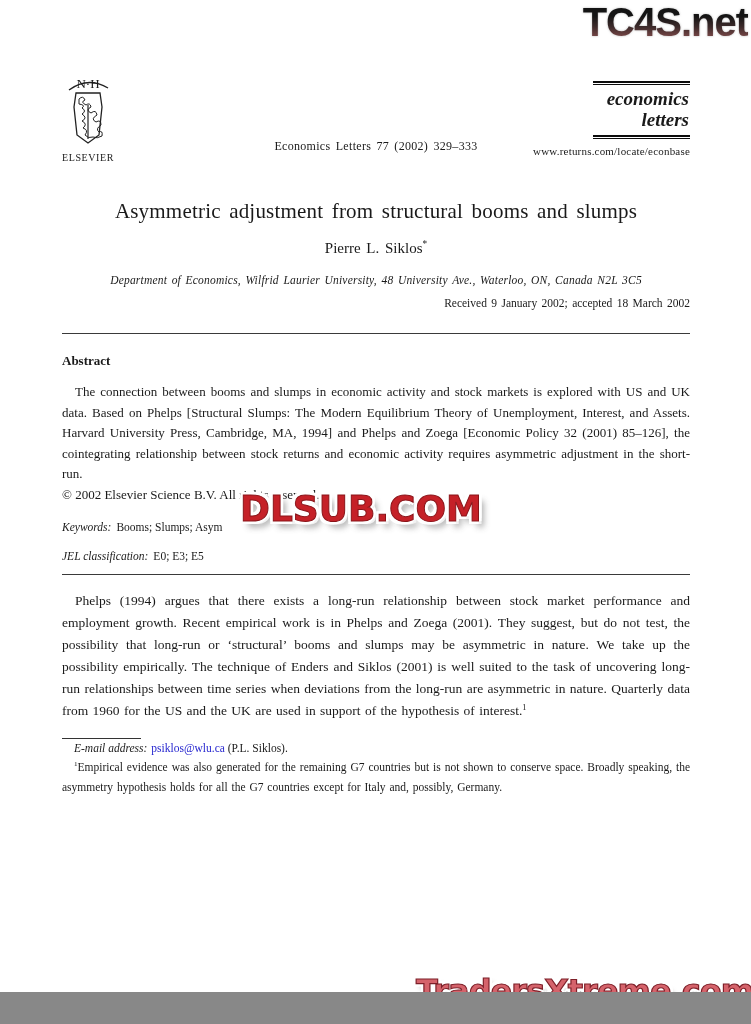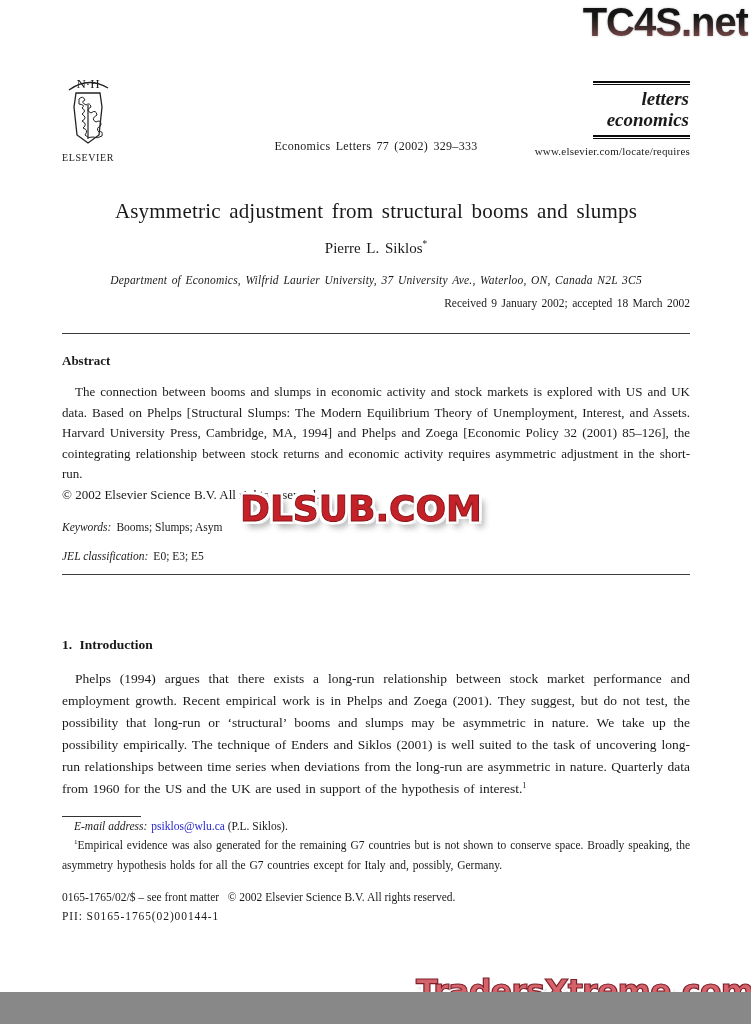"letters" div { order: before "economics" -> after "economics" }
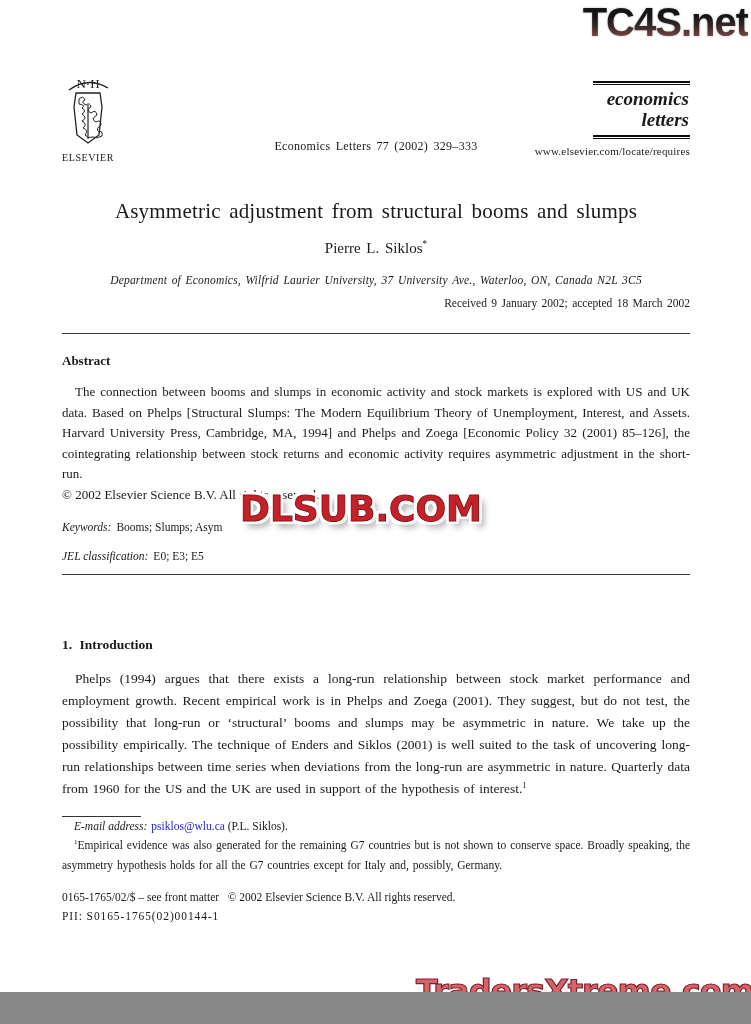"www.elsevier.com/locate/requires" div.jurl { text: www.elsevier.com/locate/requires -> www.returns.com/locate/econbase }
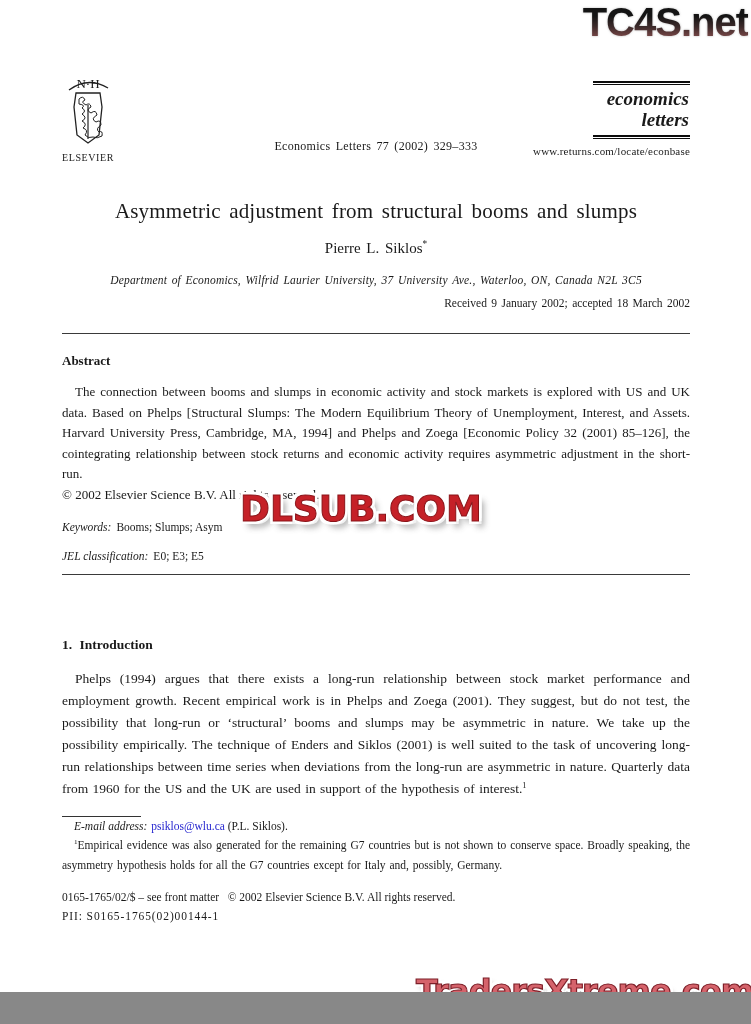"Department of Economics, Wilfrid Laurier" div.affiliation { text: 37 -> 48 }
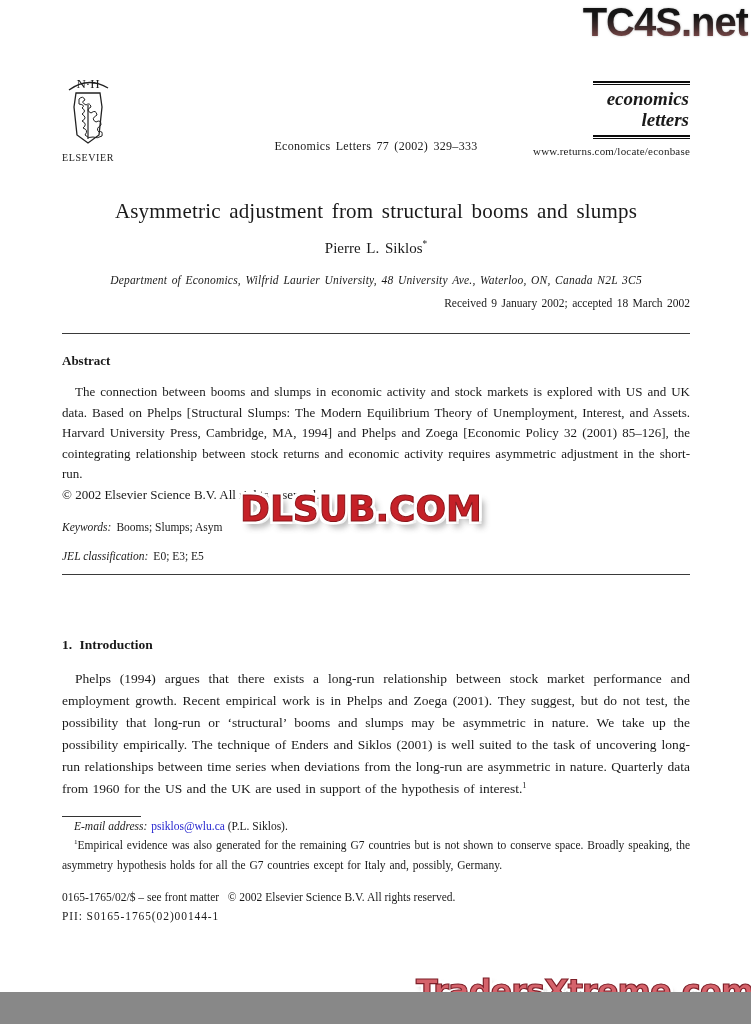"1. Introduction" h2.sec-head { html: <h2>1. Introduction</h2> -> none }
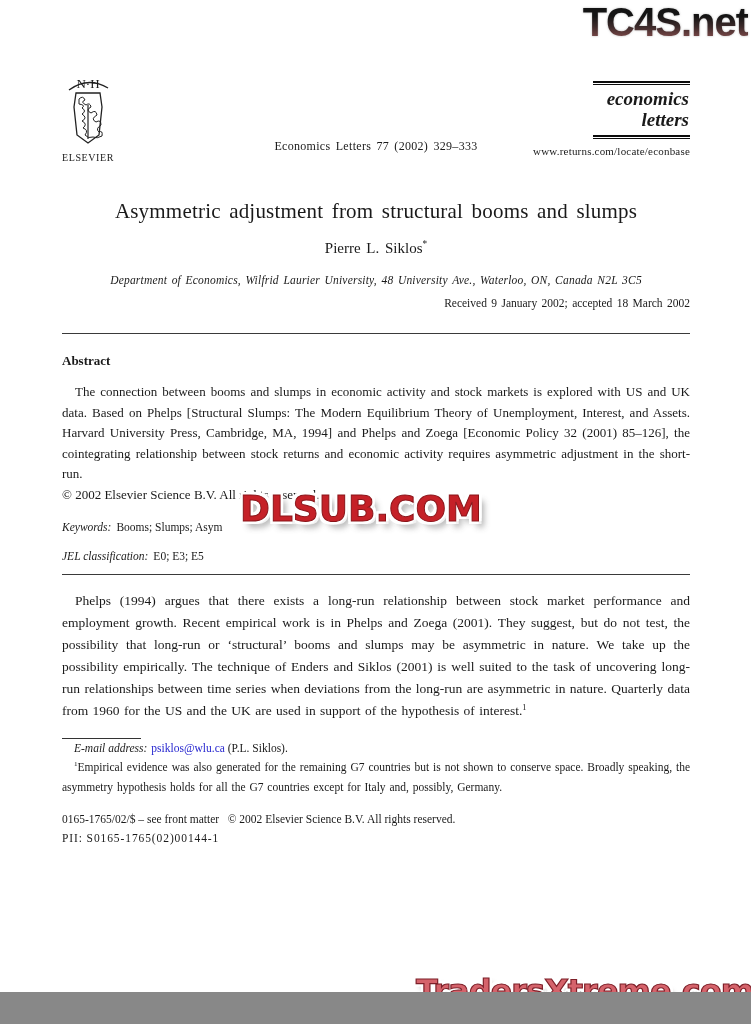"0165-1765/02/$ – see front matter" div.imprint { html: <div> <div>0165-1765/02/$ – see front matter © 2002 Elsevier Science B.V. All rights reserved.</div> <div>PII: S0165-1765(02)00144-1</div> </div> -> none }
